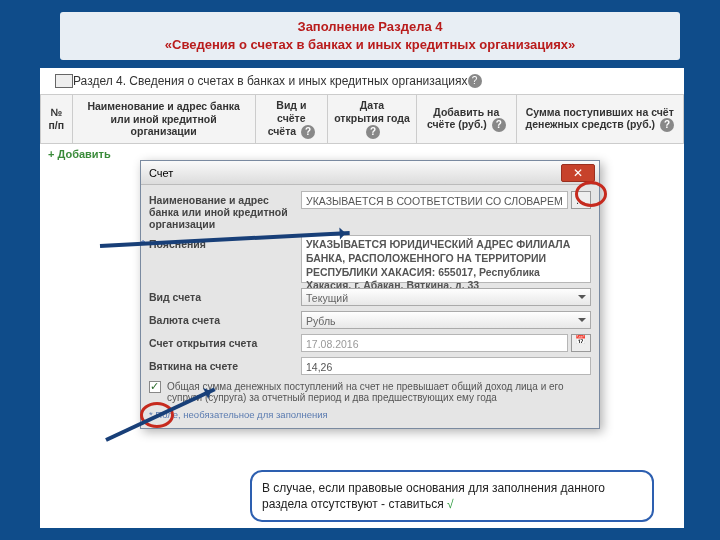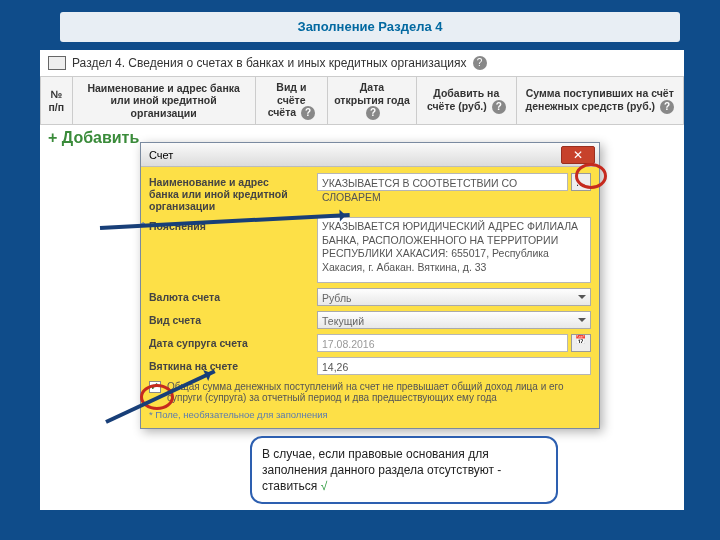"Заполнение Раздела 4" .slide-title { color: #0369a1 -> #b91c1c }
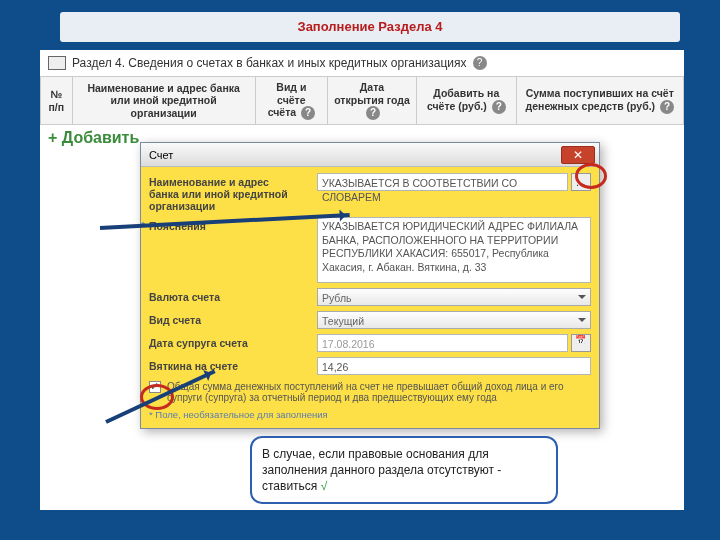"«Сведения о счетах в банках" span { html: none -> <span>«Сведения о счетах в банках и иных кредитных организациях»</span> }
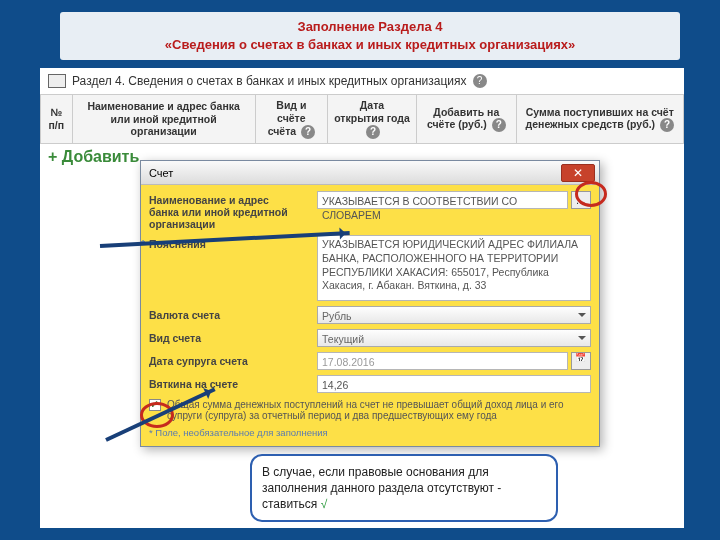"Раздел 4. Сведения о счетах" .section-header { gap: 6px -> 0; padding: 6px 8px -> 6px 15px }
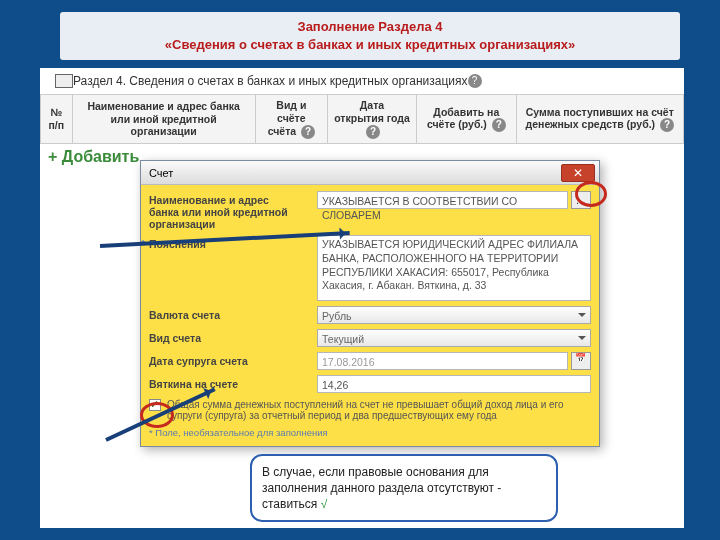"+ Добавить" .add-btn { font-size: 16px -> 11px }
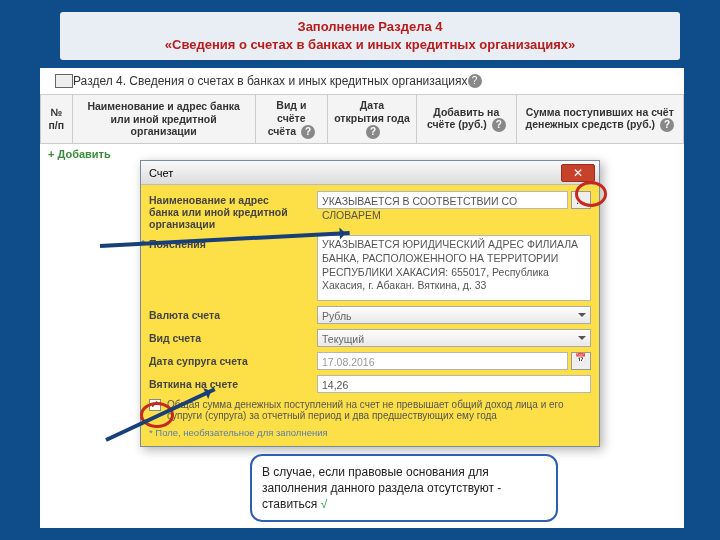"Счет" .dialog { background: #fde047 -> #e5e5e5 }
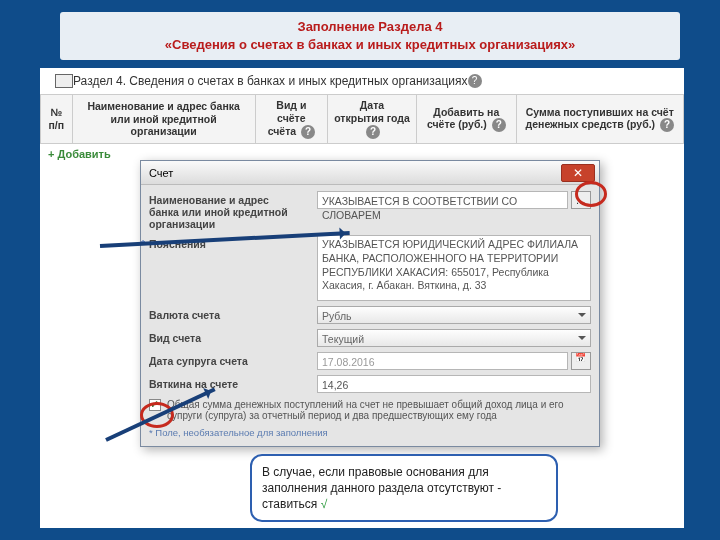"УКАЗЫВАЕТСЯ В СООТВЕТСТВИИ СО СЛОВАРЕМ" .form-field { margin-left: 16px -> none }
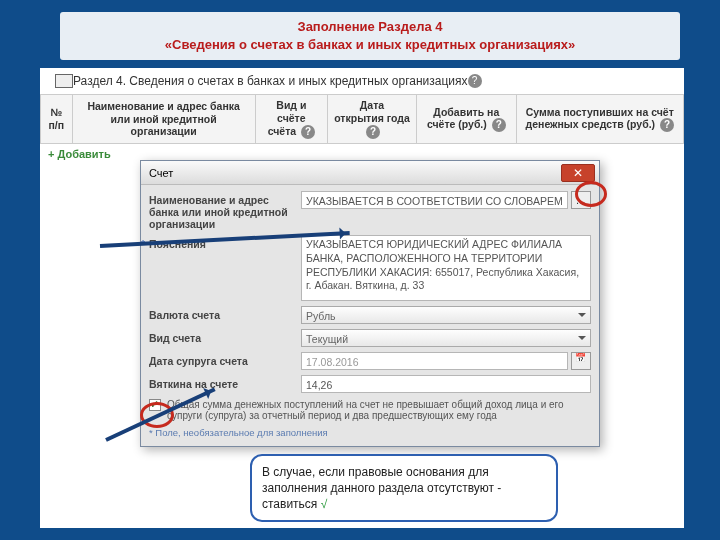"УКАЗЫВАЕТСЯ ЮРИДИЧЕСКИЙ АДРЕС ФИЛИАЛА" .txt.multi { font-weight: none -> bold; height: 66px -> 48px }
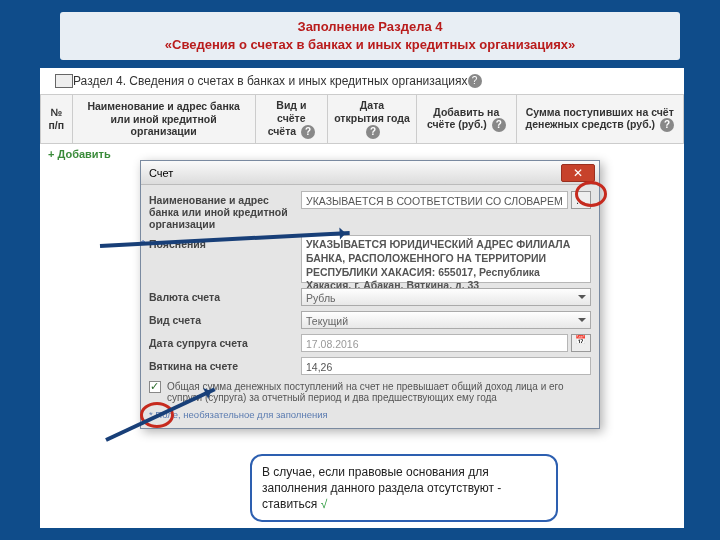"Валюта счета" div.form-row { order: before "Вид счета" -> after "Вид счета" }
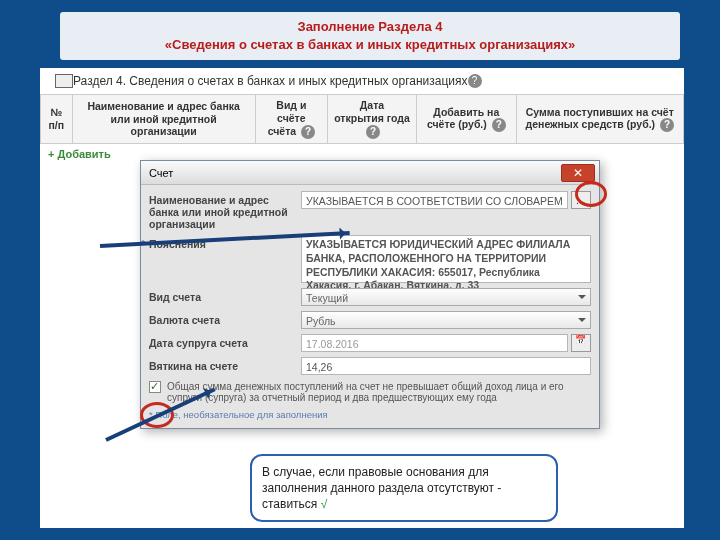"Дата супруга счета" div.form-label { text: Дата супруга -> Счет открытия }
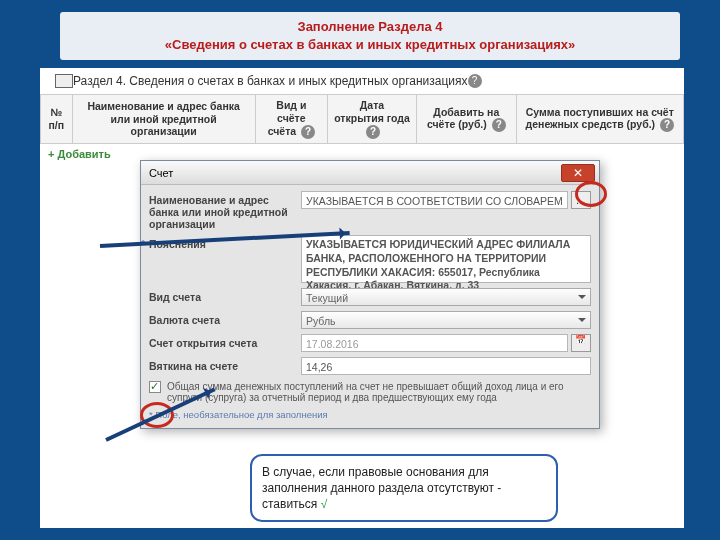"В случае, если правовые основания" .callout { width: 308px -> 404px }
